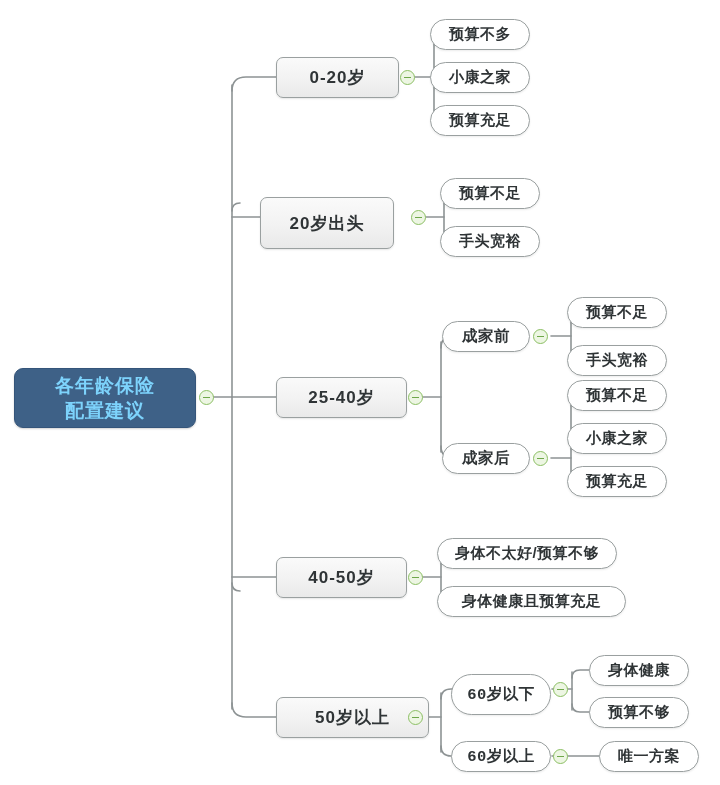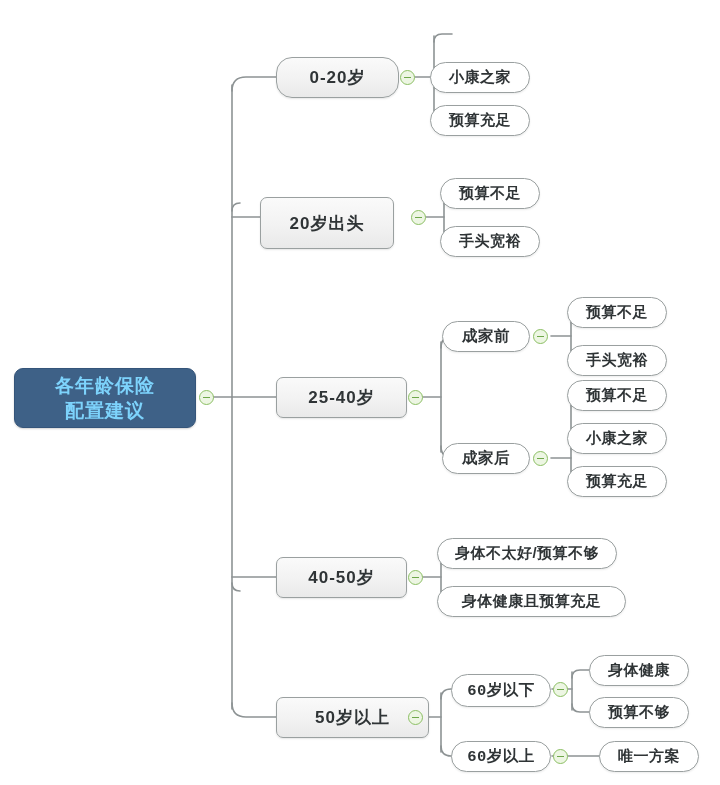"预算不多" div.node { html: none -> <div>预算不多</div> }
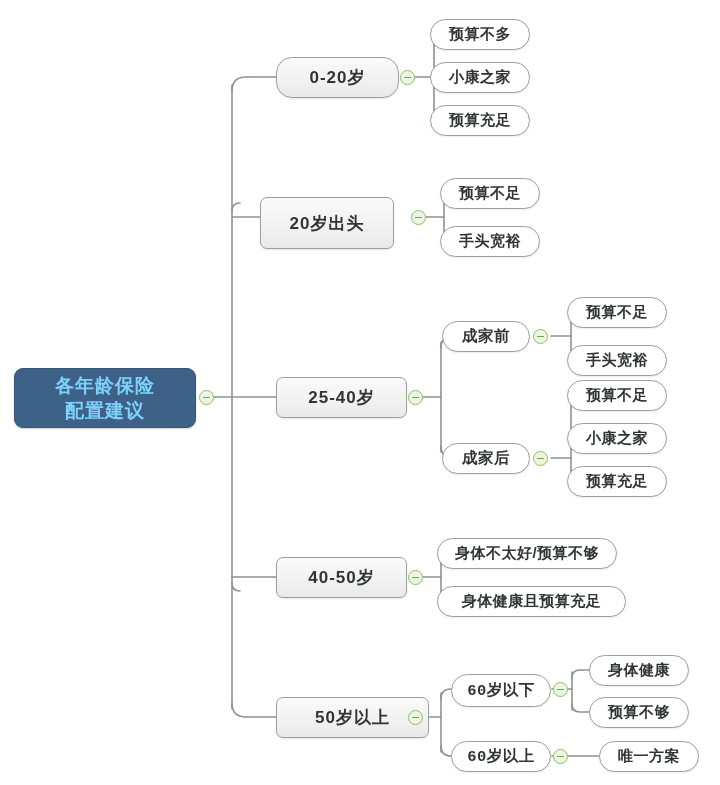"0-20岁" div.node { border-radius: 16px -> none }
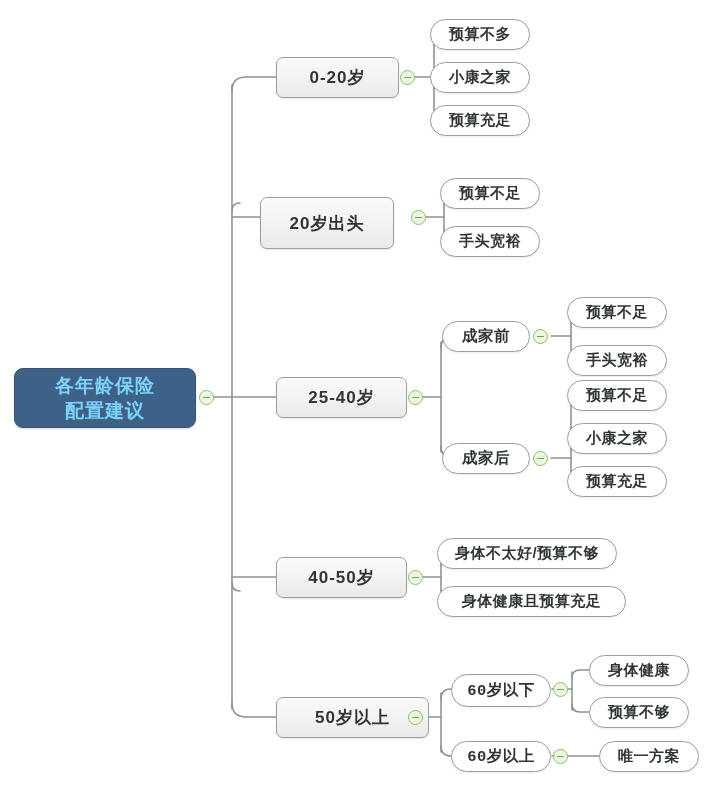"60岁以下" div.node { height: 33px -> 41px }
